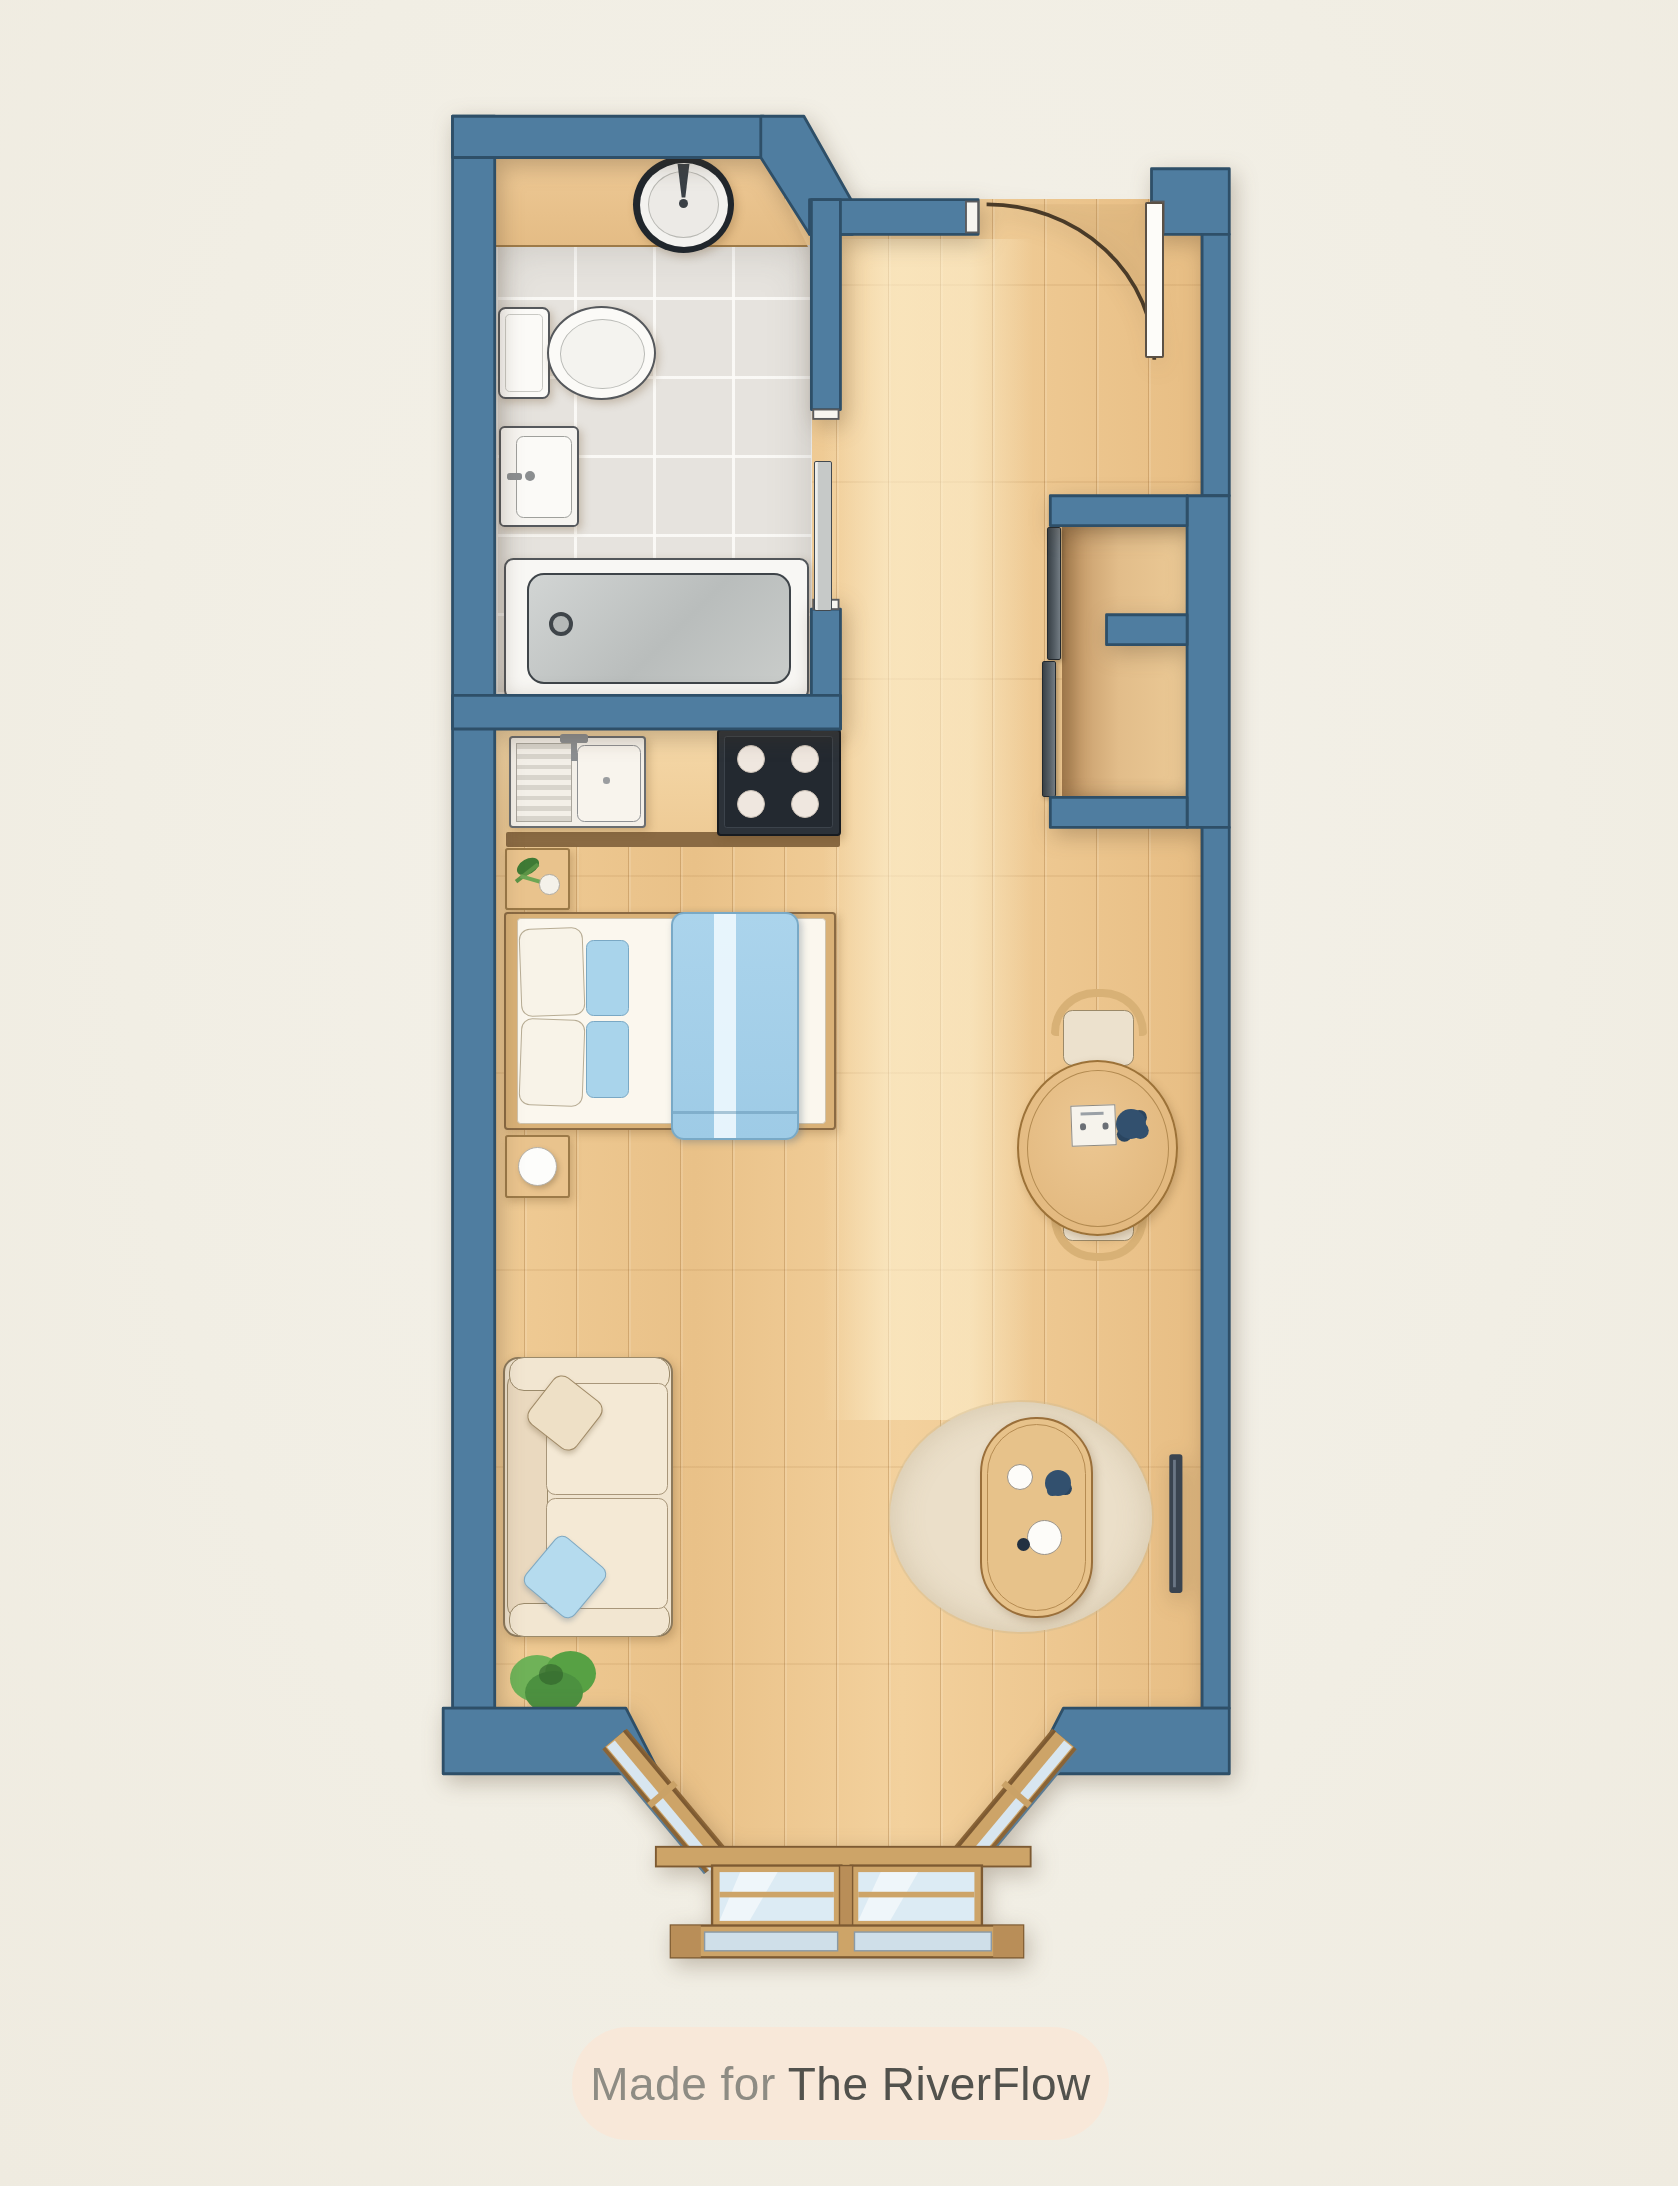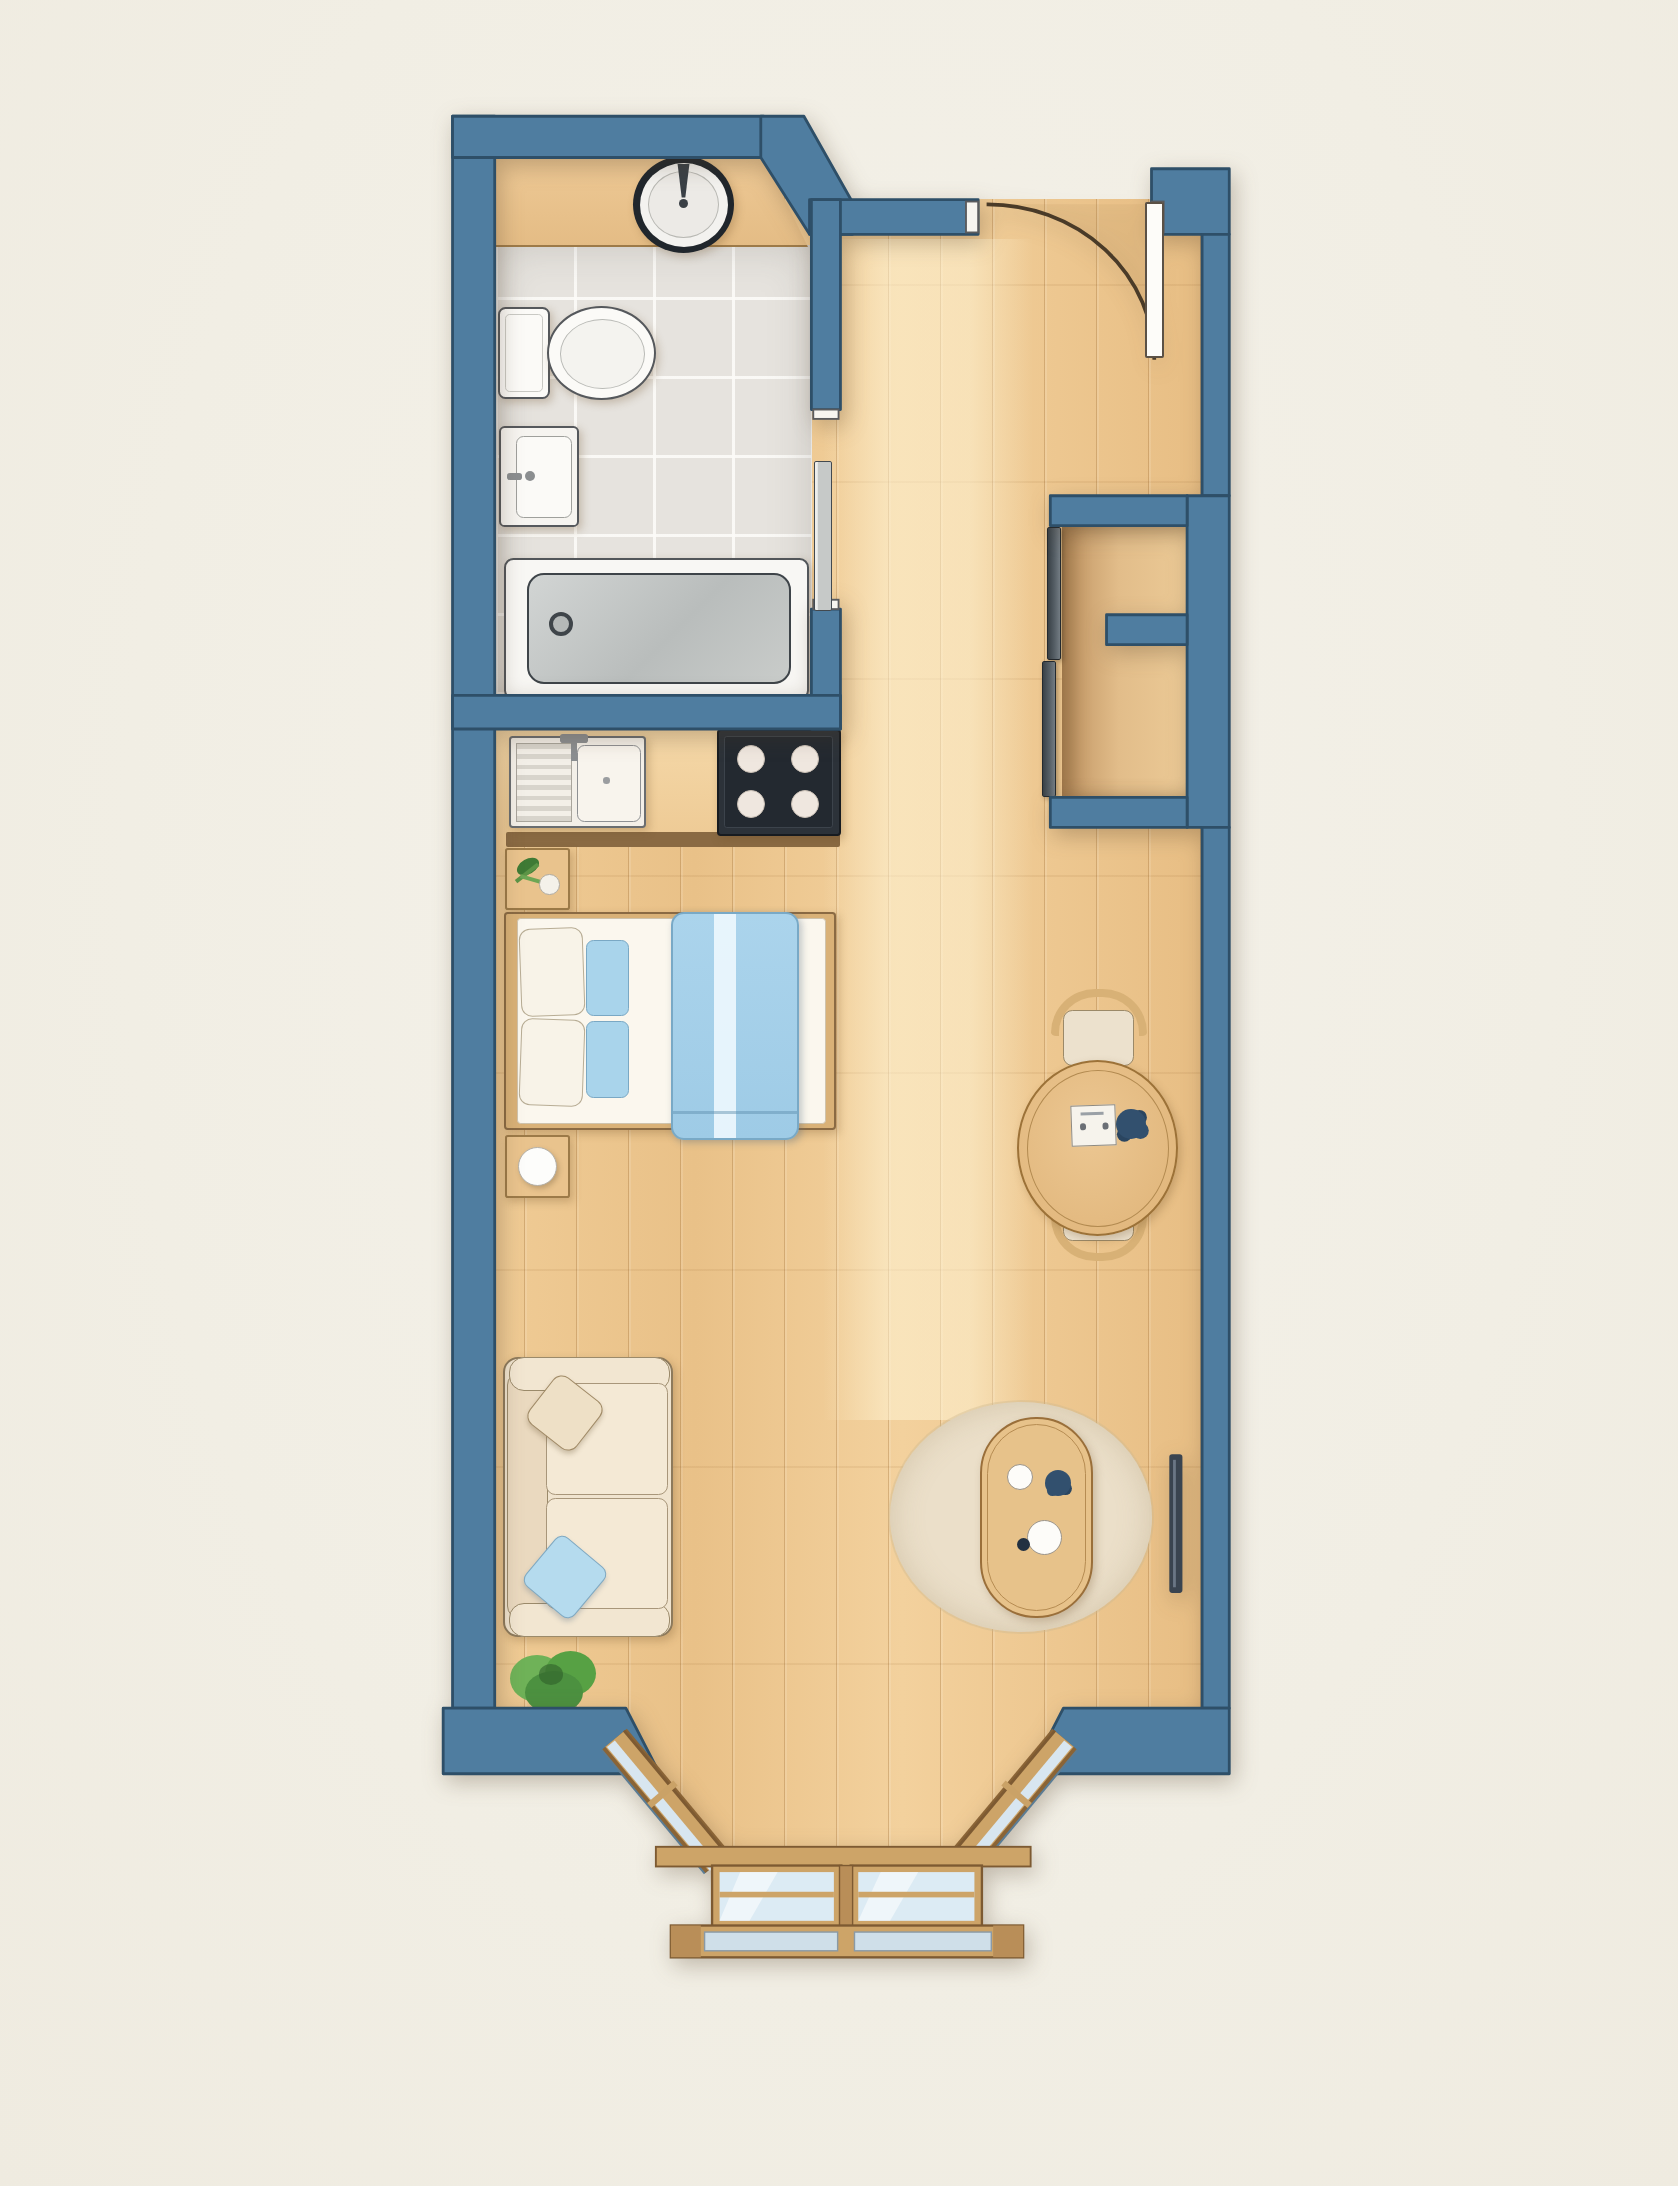"Made for" div.abs { html: none -> <div> <span>Made for</span> <span>The RiverFlow</span> </div> }
